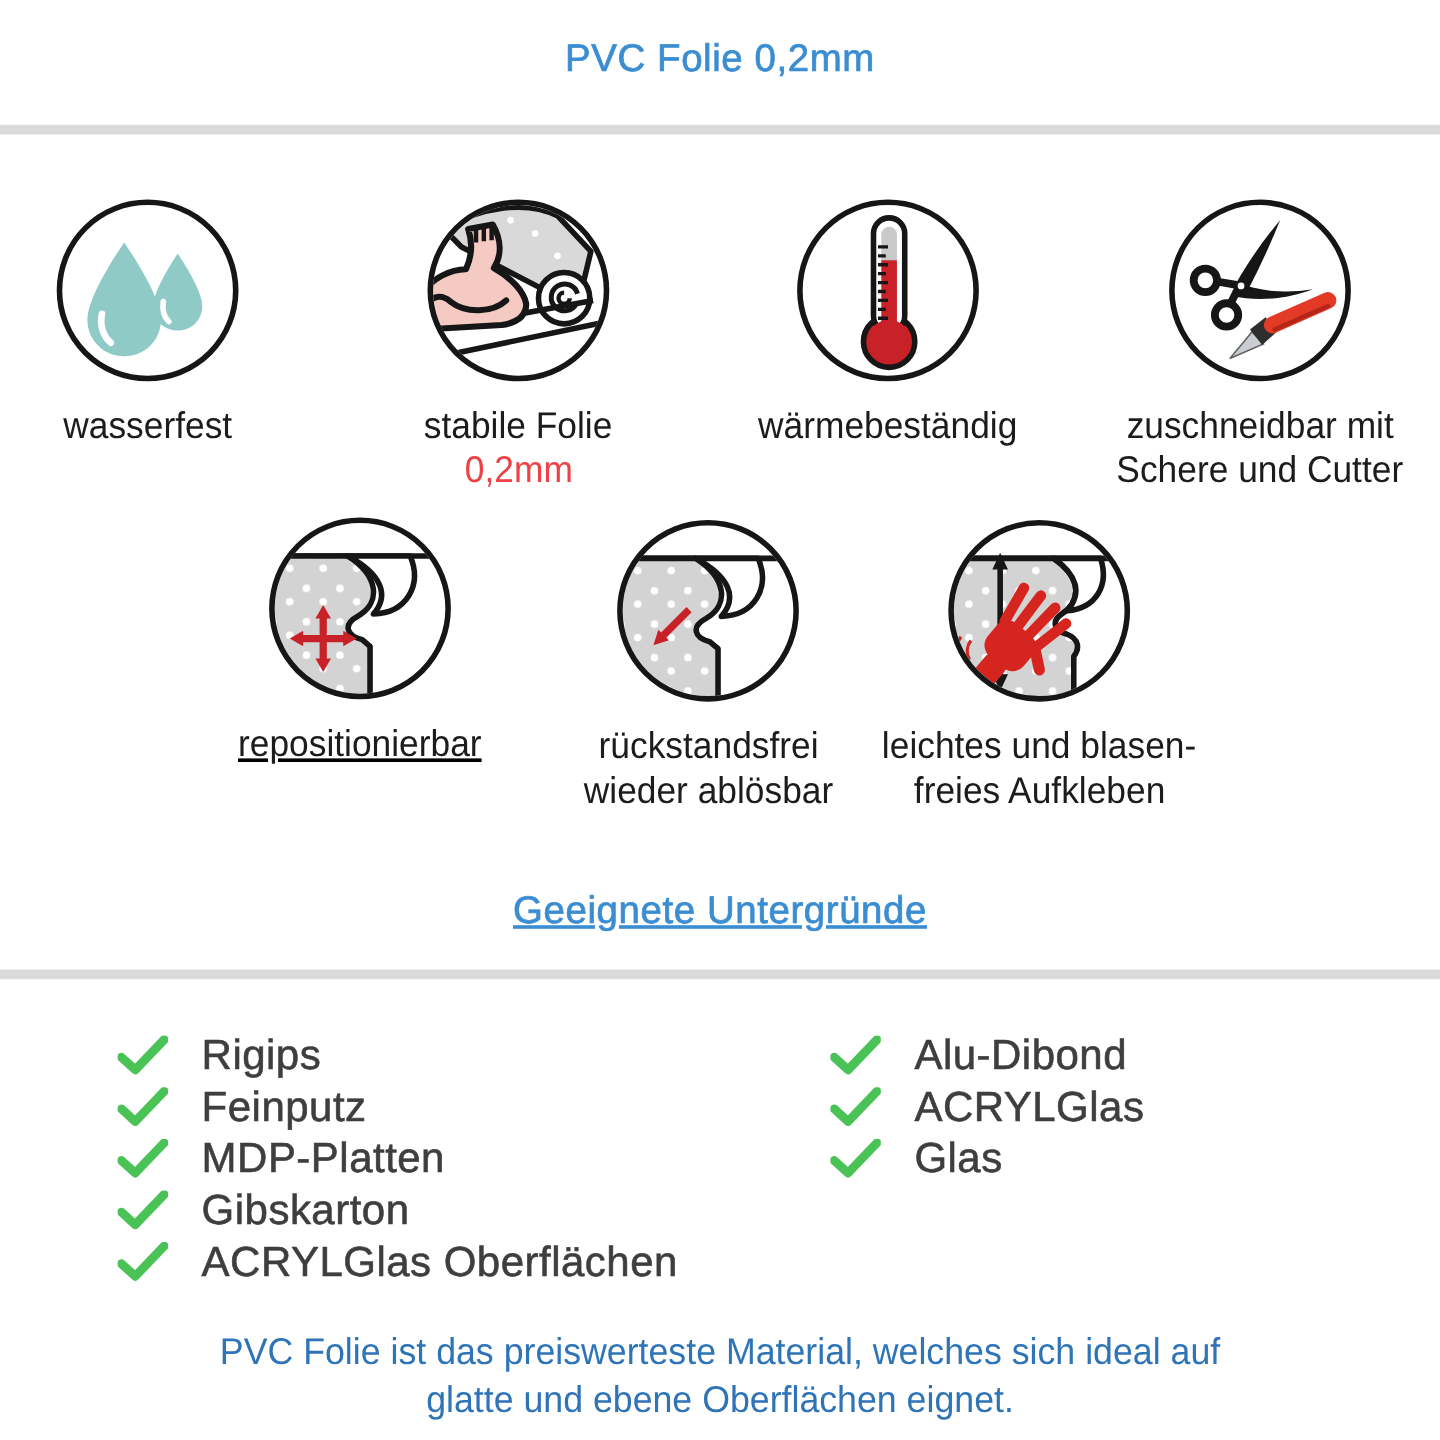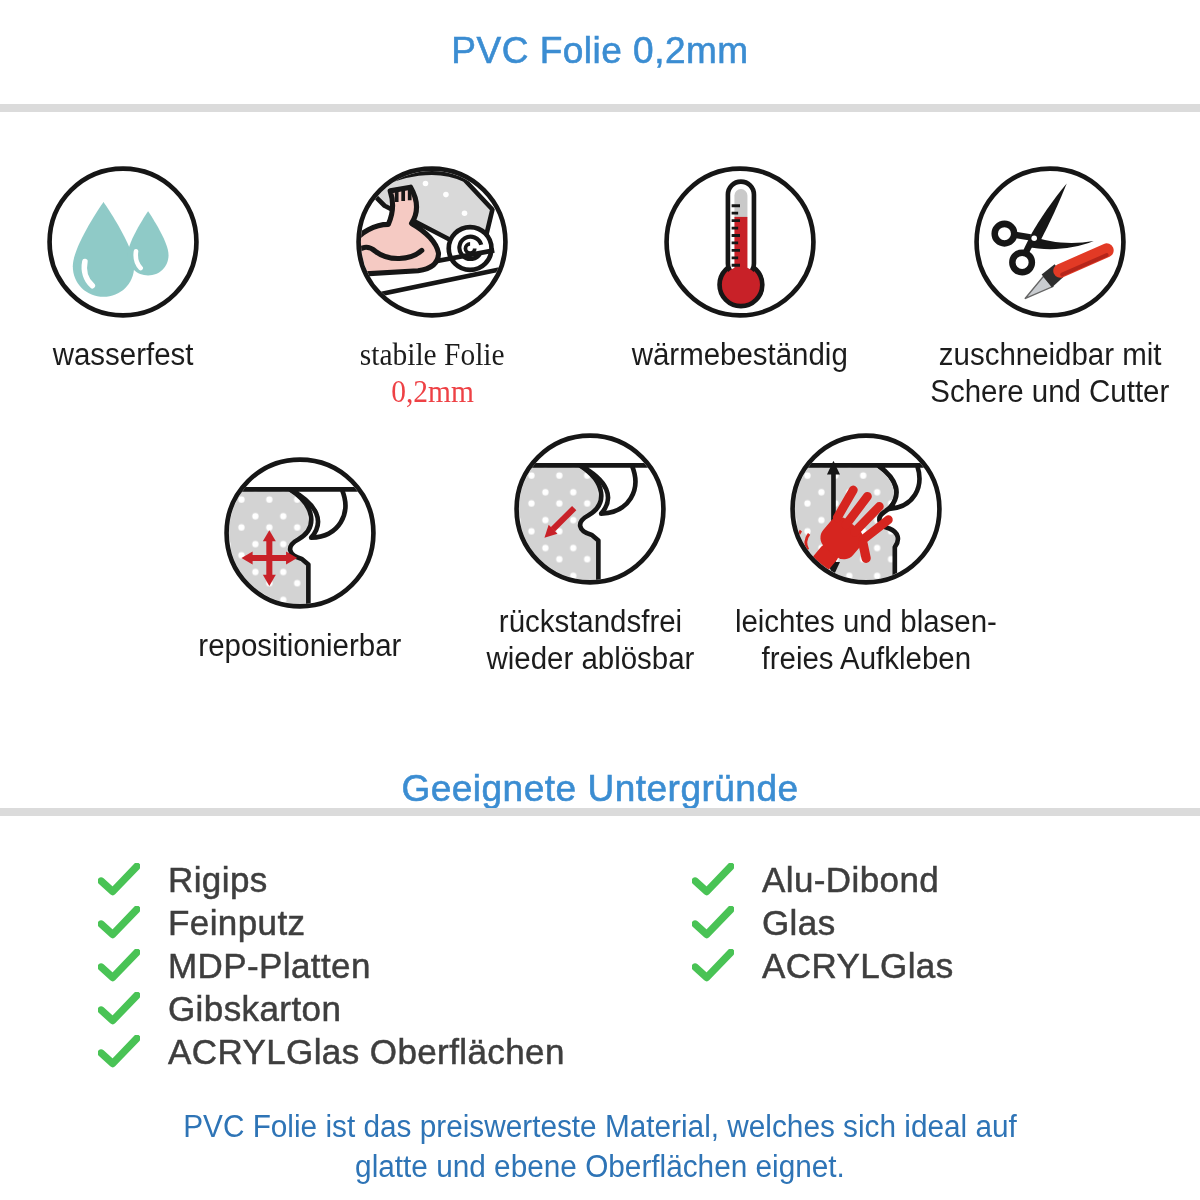"PVC Folie 0,2mm" .h1 { font-size: 37px -> 32px }
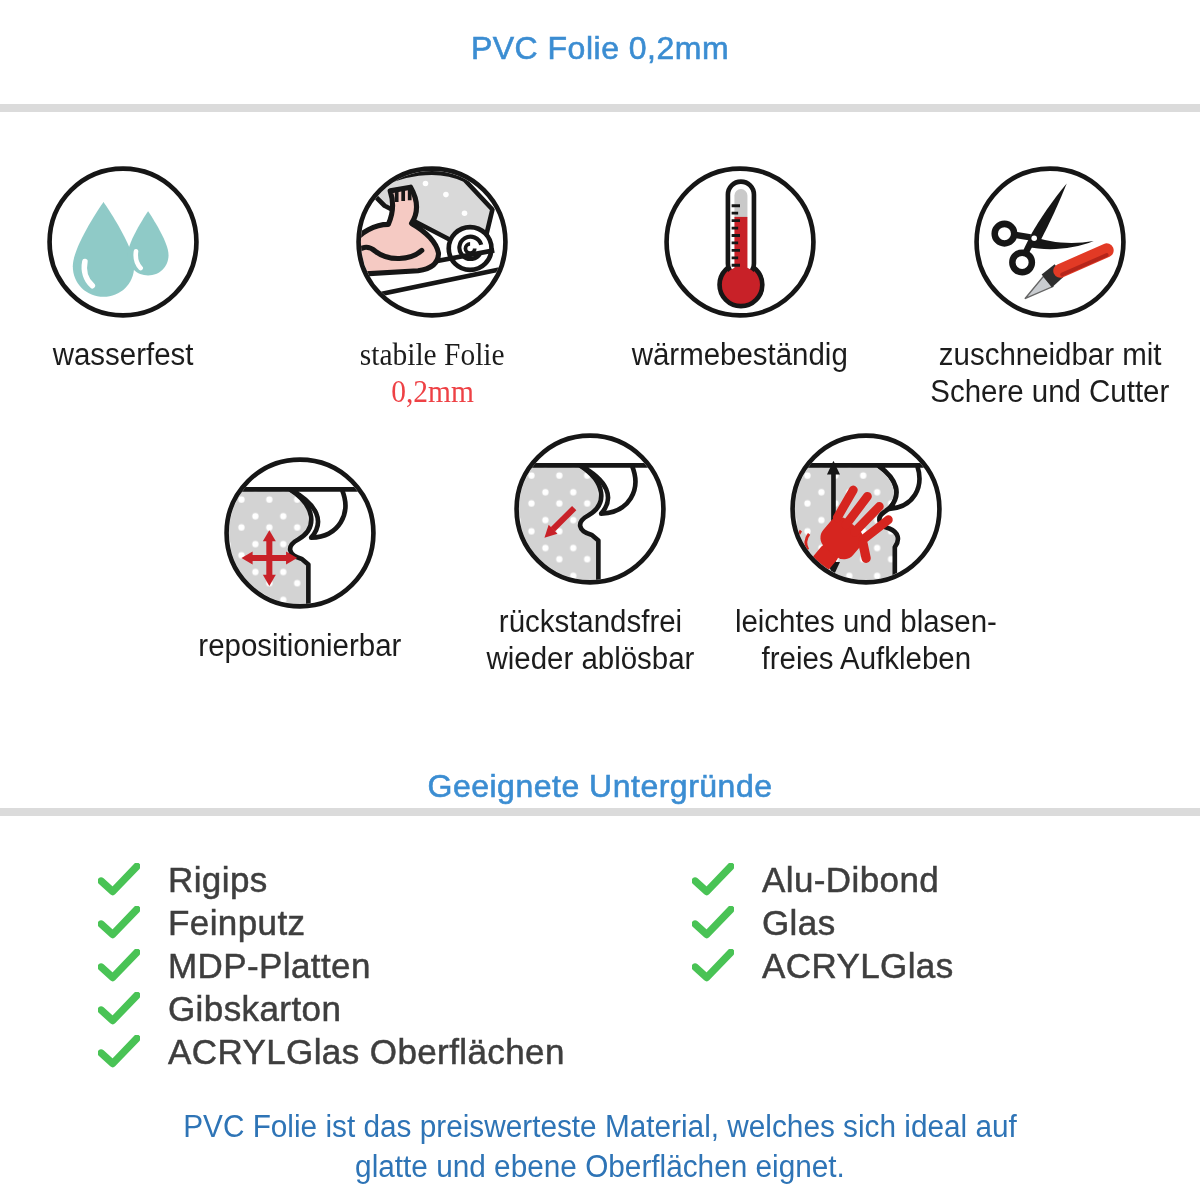"stabile Folie" div.feature { font-family: Liberation Serif, serif -> none }
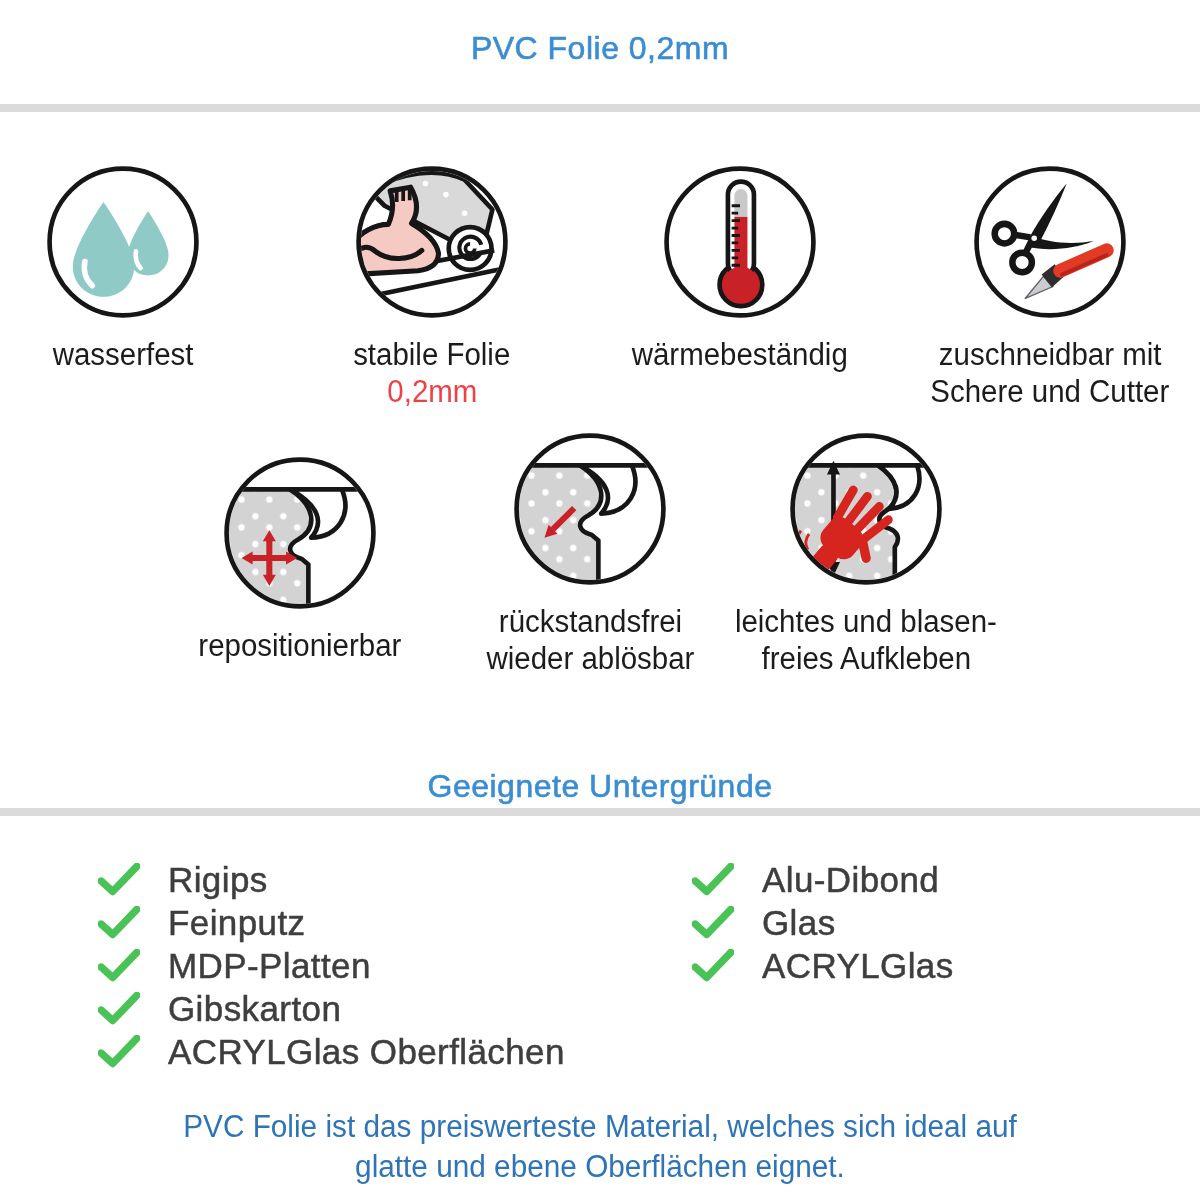"repositionierbar" div.feature { text-decoration: none -> underline; top: 454px -> 428px }
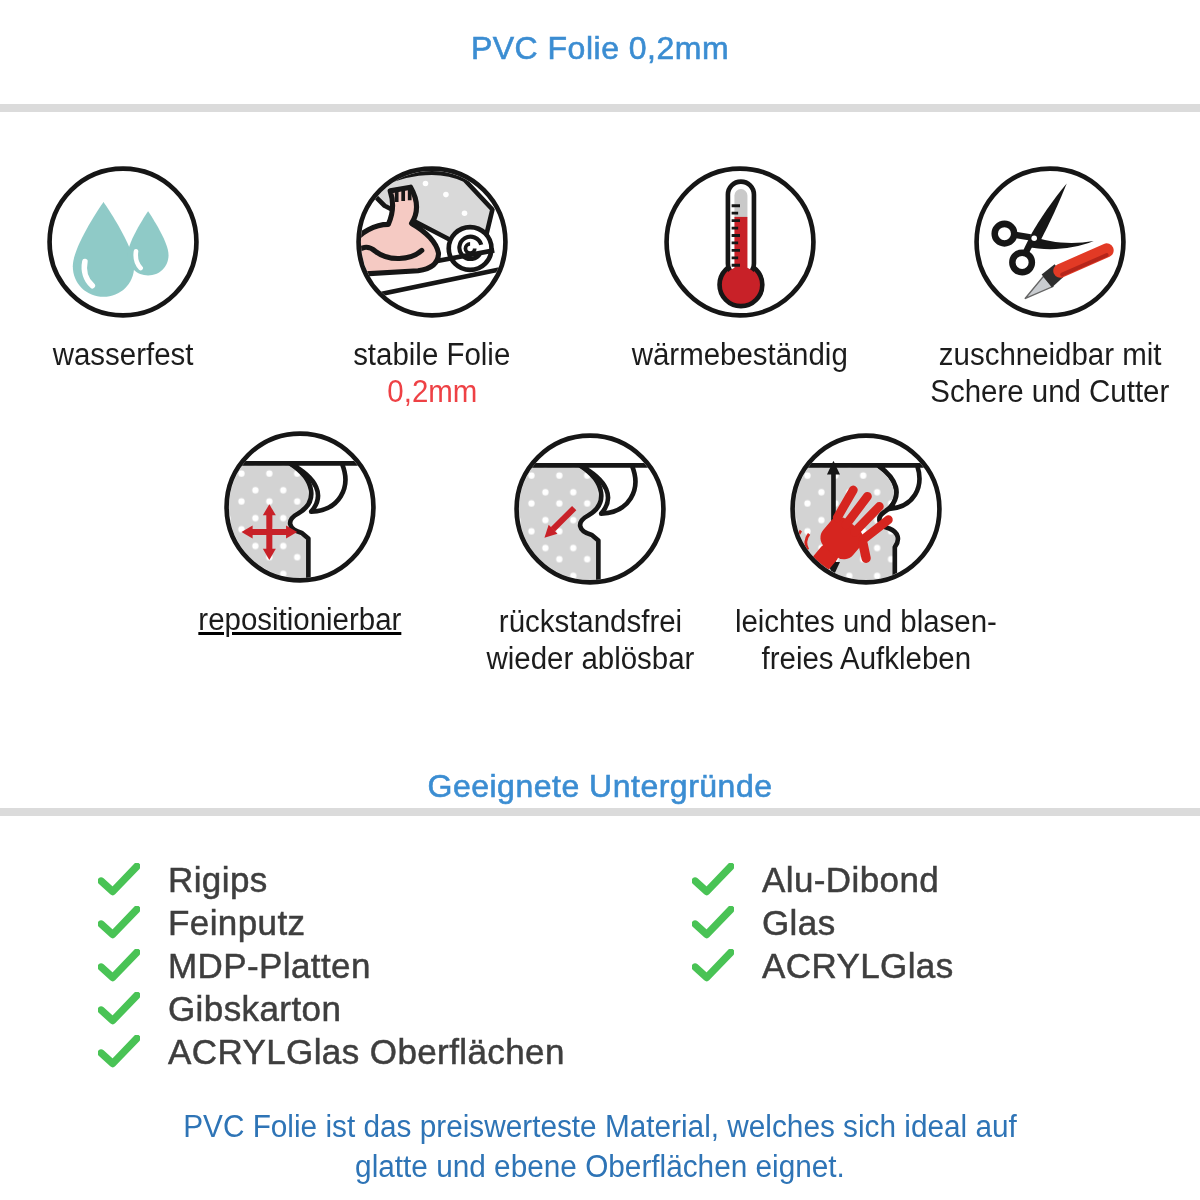"Geeignete Untergründe" #surfaces-title { text-decoration: none -> underline; top: 768px -> 740px }
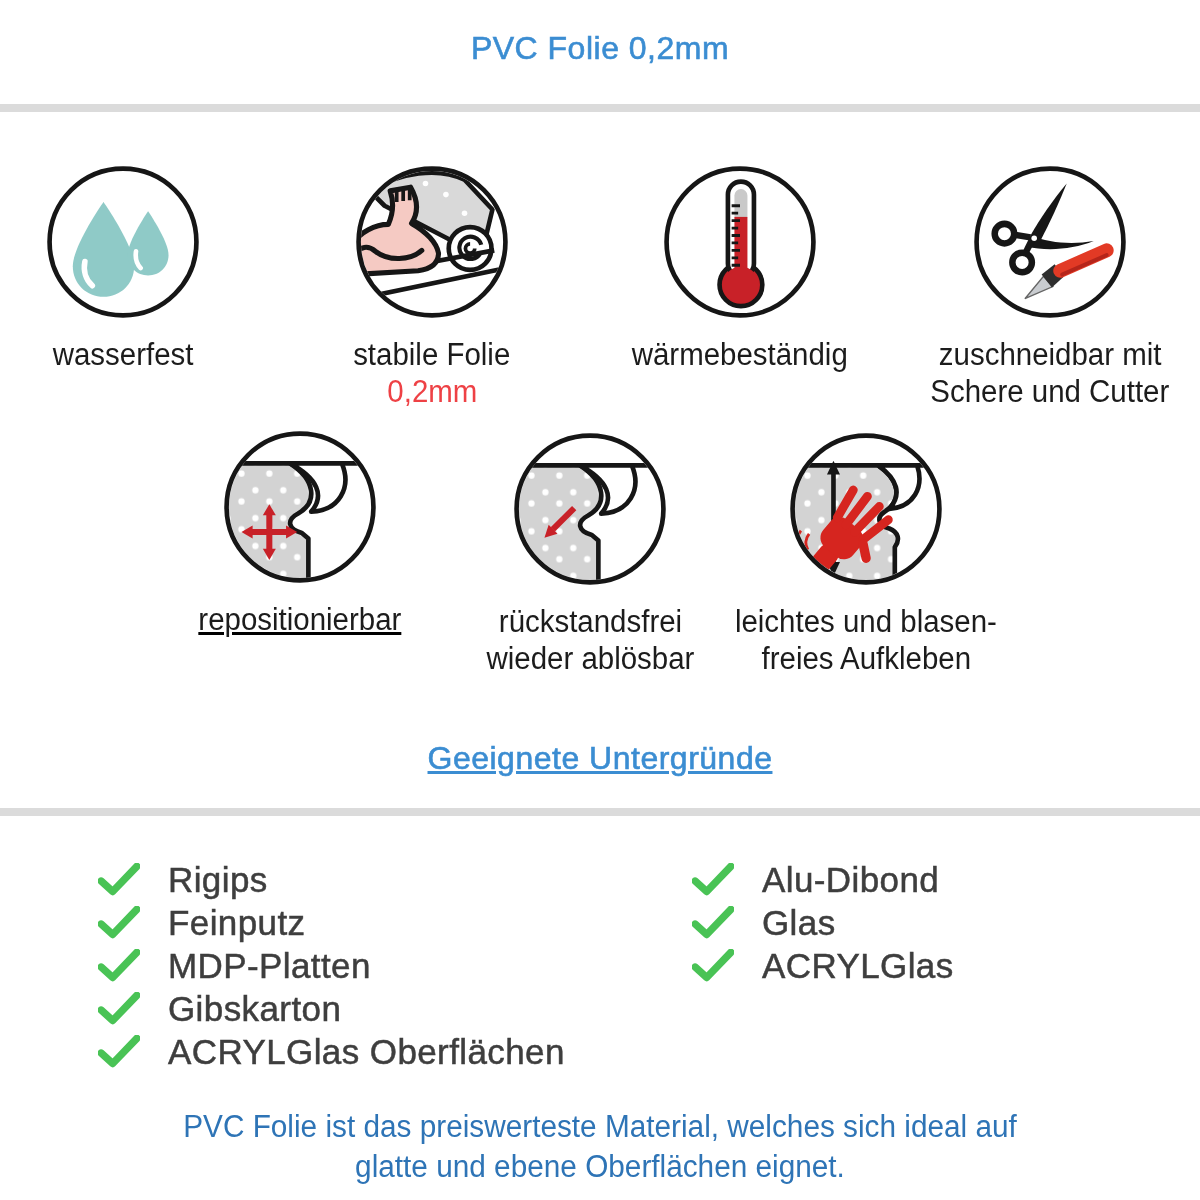"Glas" div.surf-row { order: before "ACRYLGlas" -> after "ACRYLGlas" }
